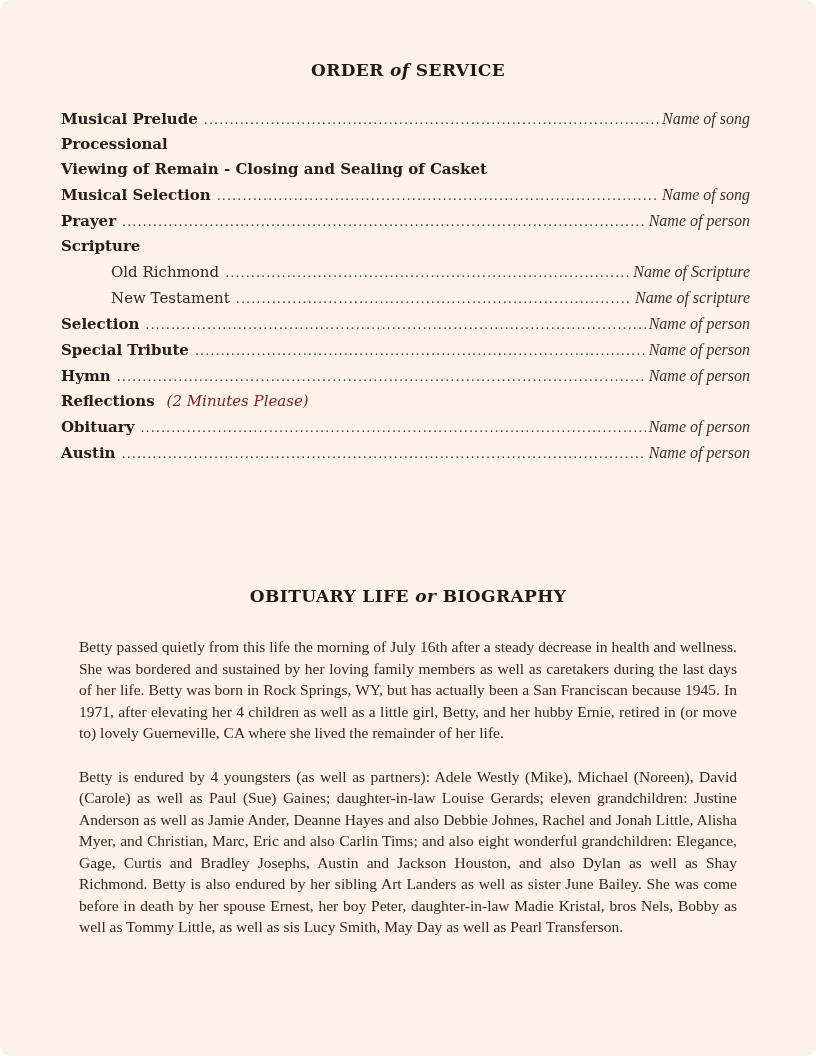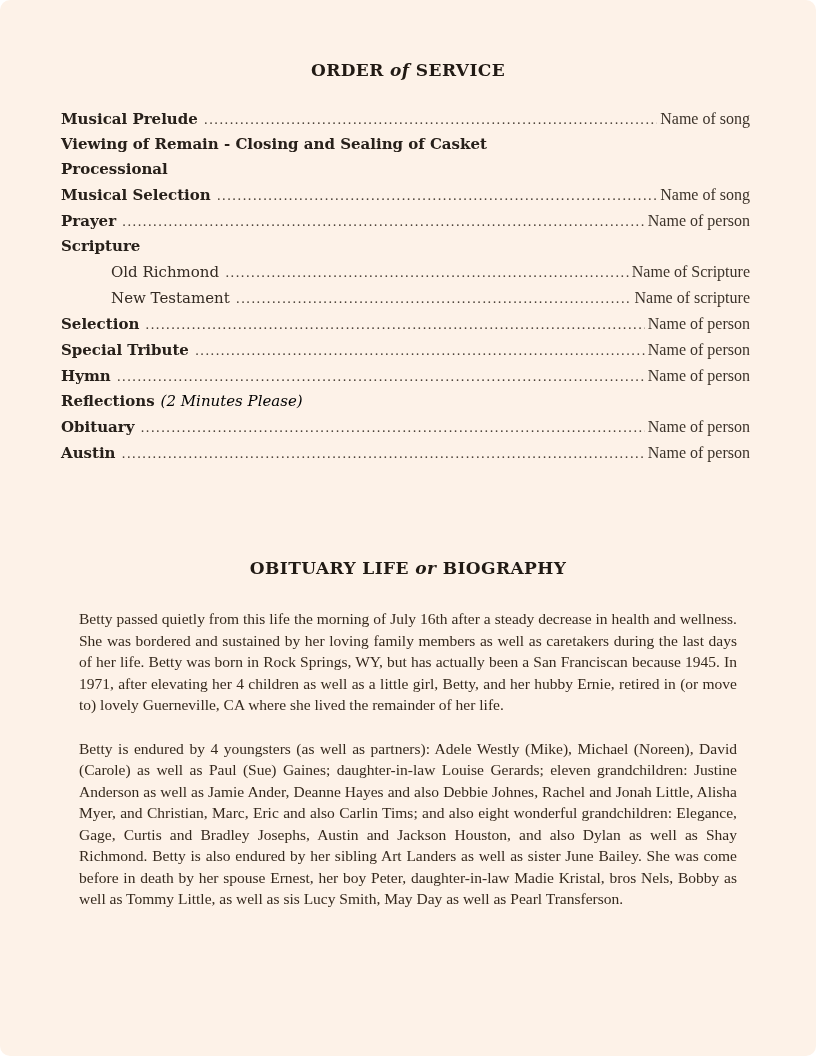"Name of song" .order-value { font-style: none -> italic }
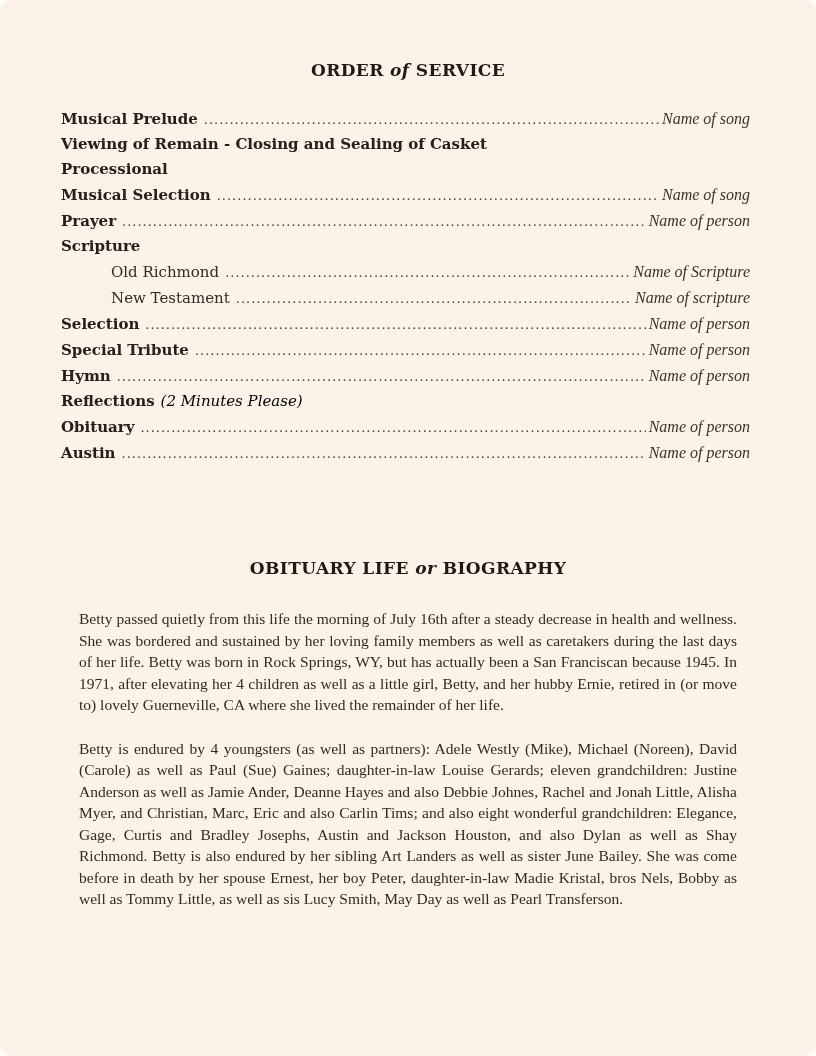"Viewing of Remain - Closing" div.order-row { order: before "Processional" -> after "Processional" }
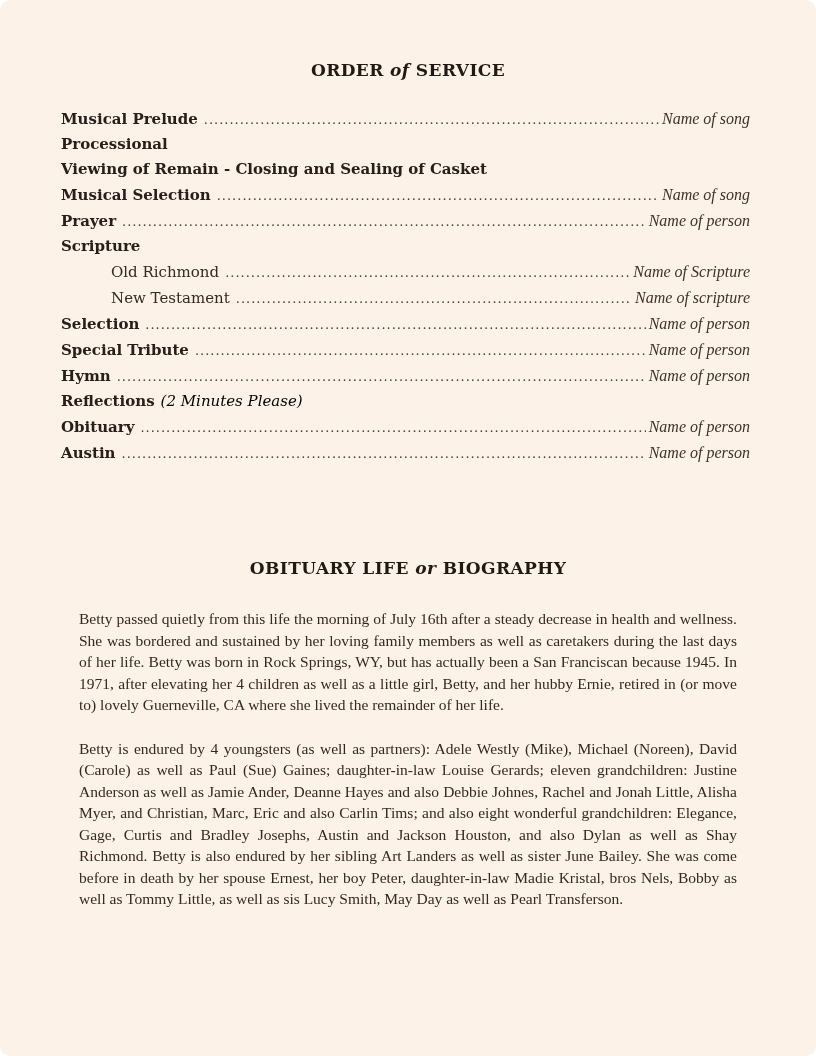"(2 Minutes Please)" .order-note { color: #000000 -> #7f1d1d; margin-left: 6px -> 12px }
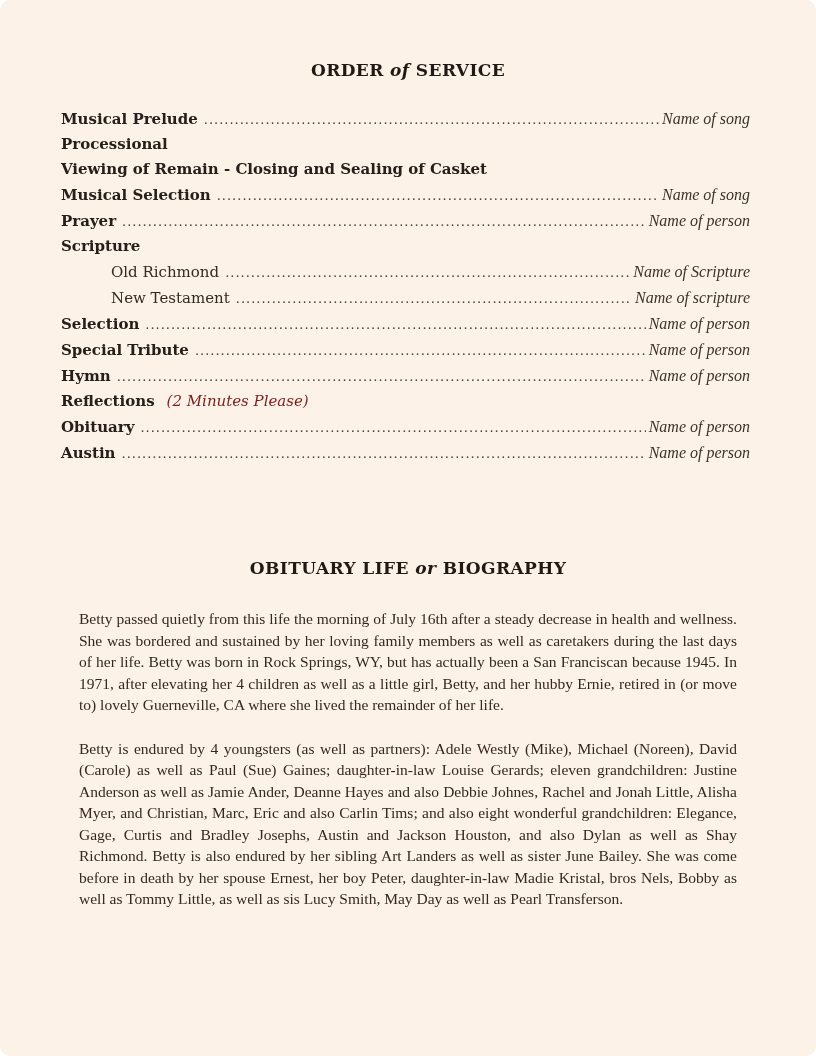"OBITUARY LIFE or BIOGRAPHY" .obituary-title { margin-top: 92px -> 120px }
